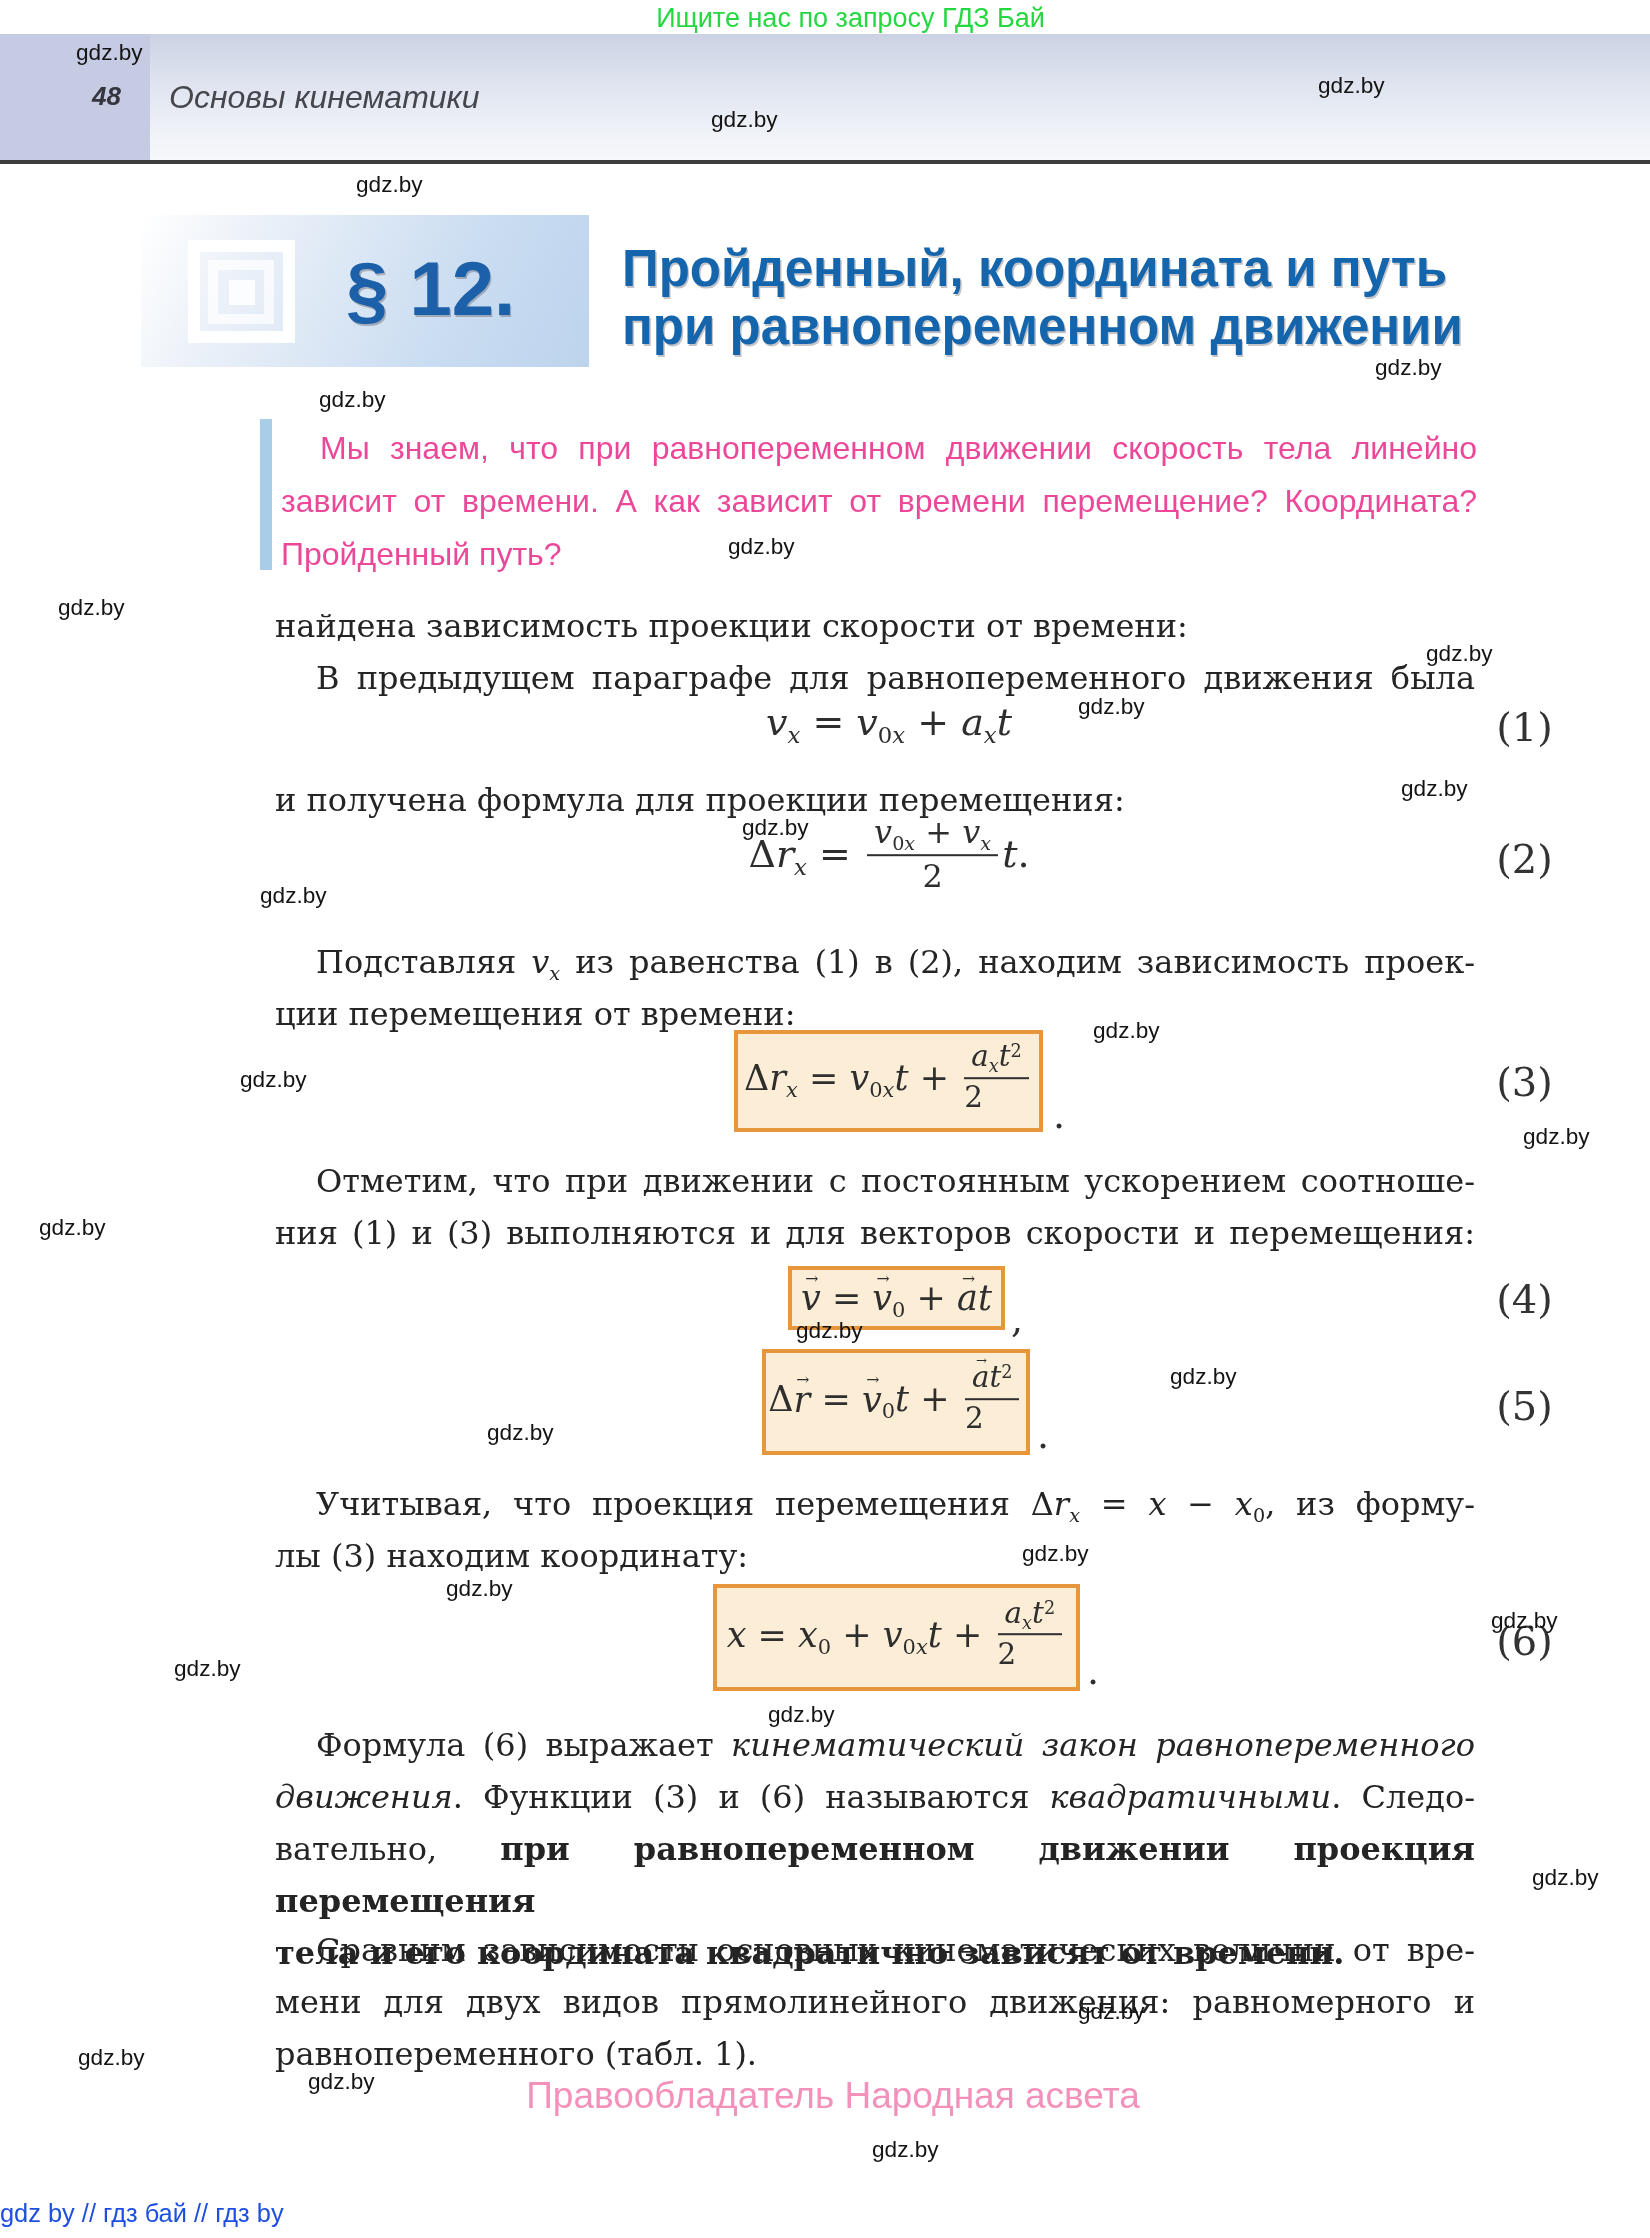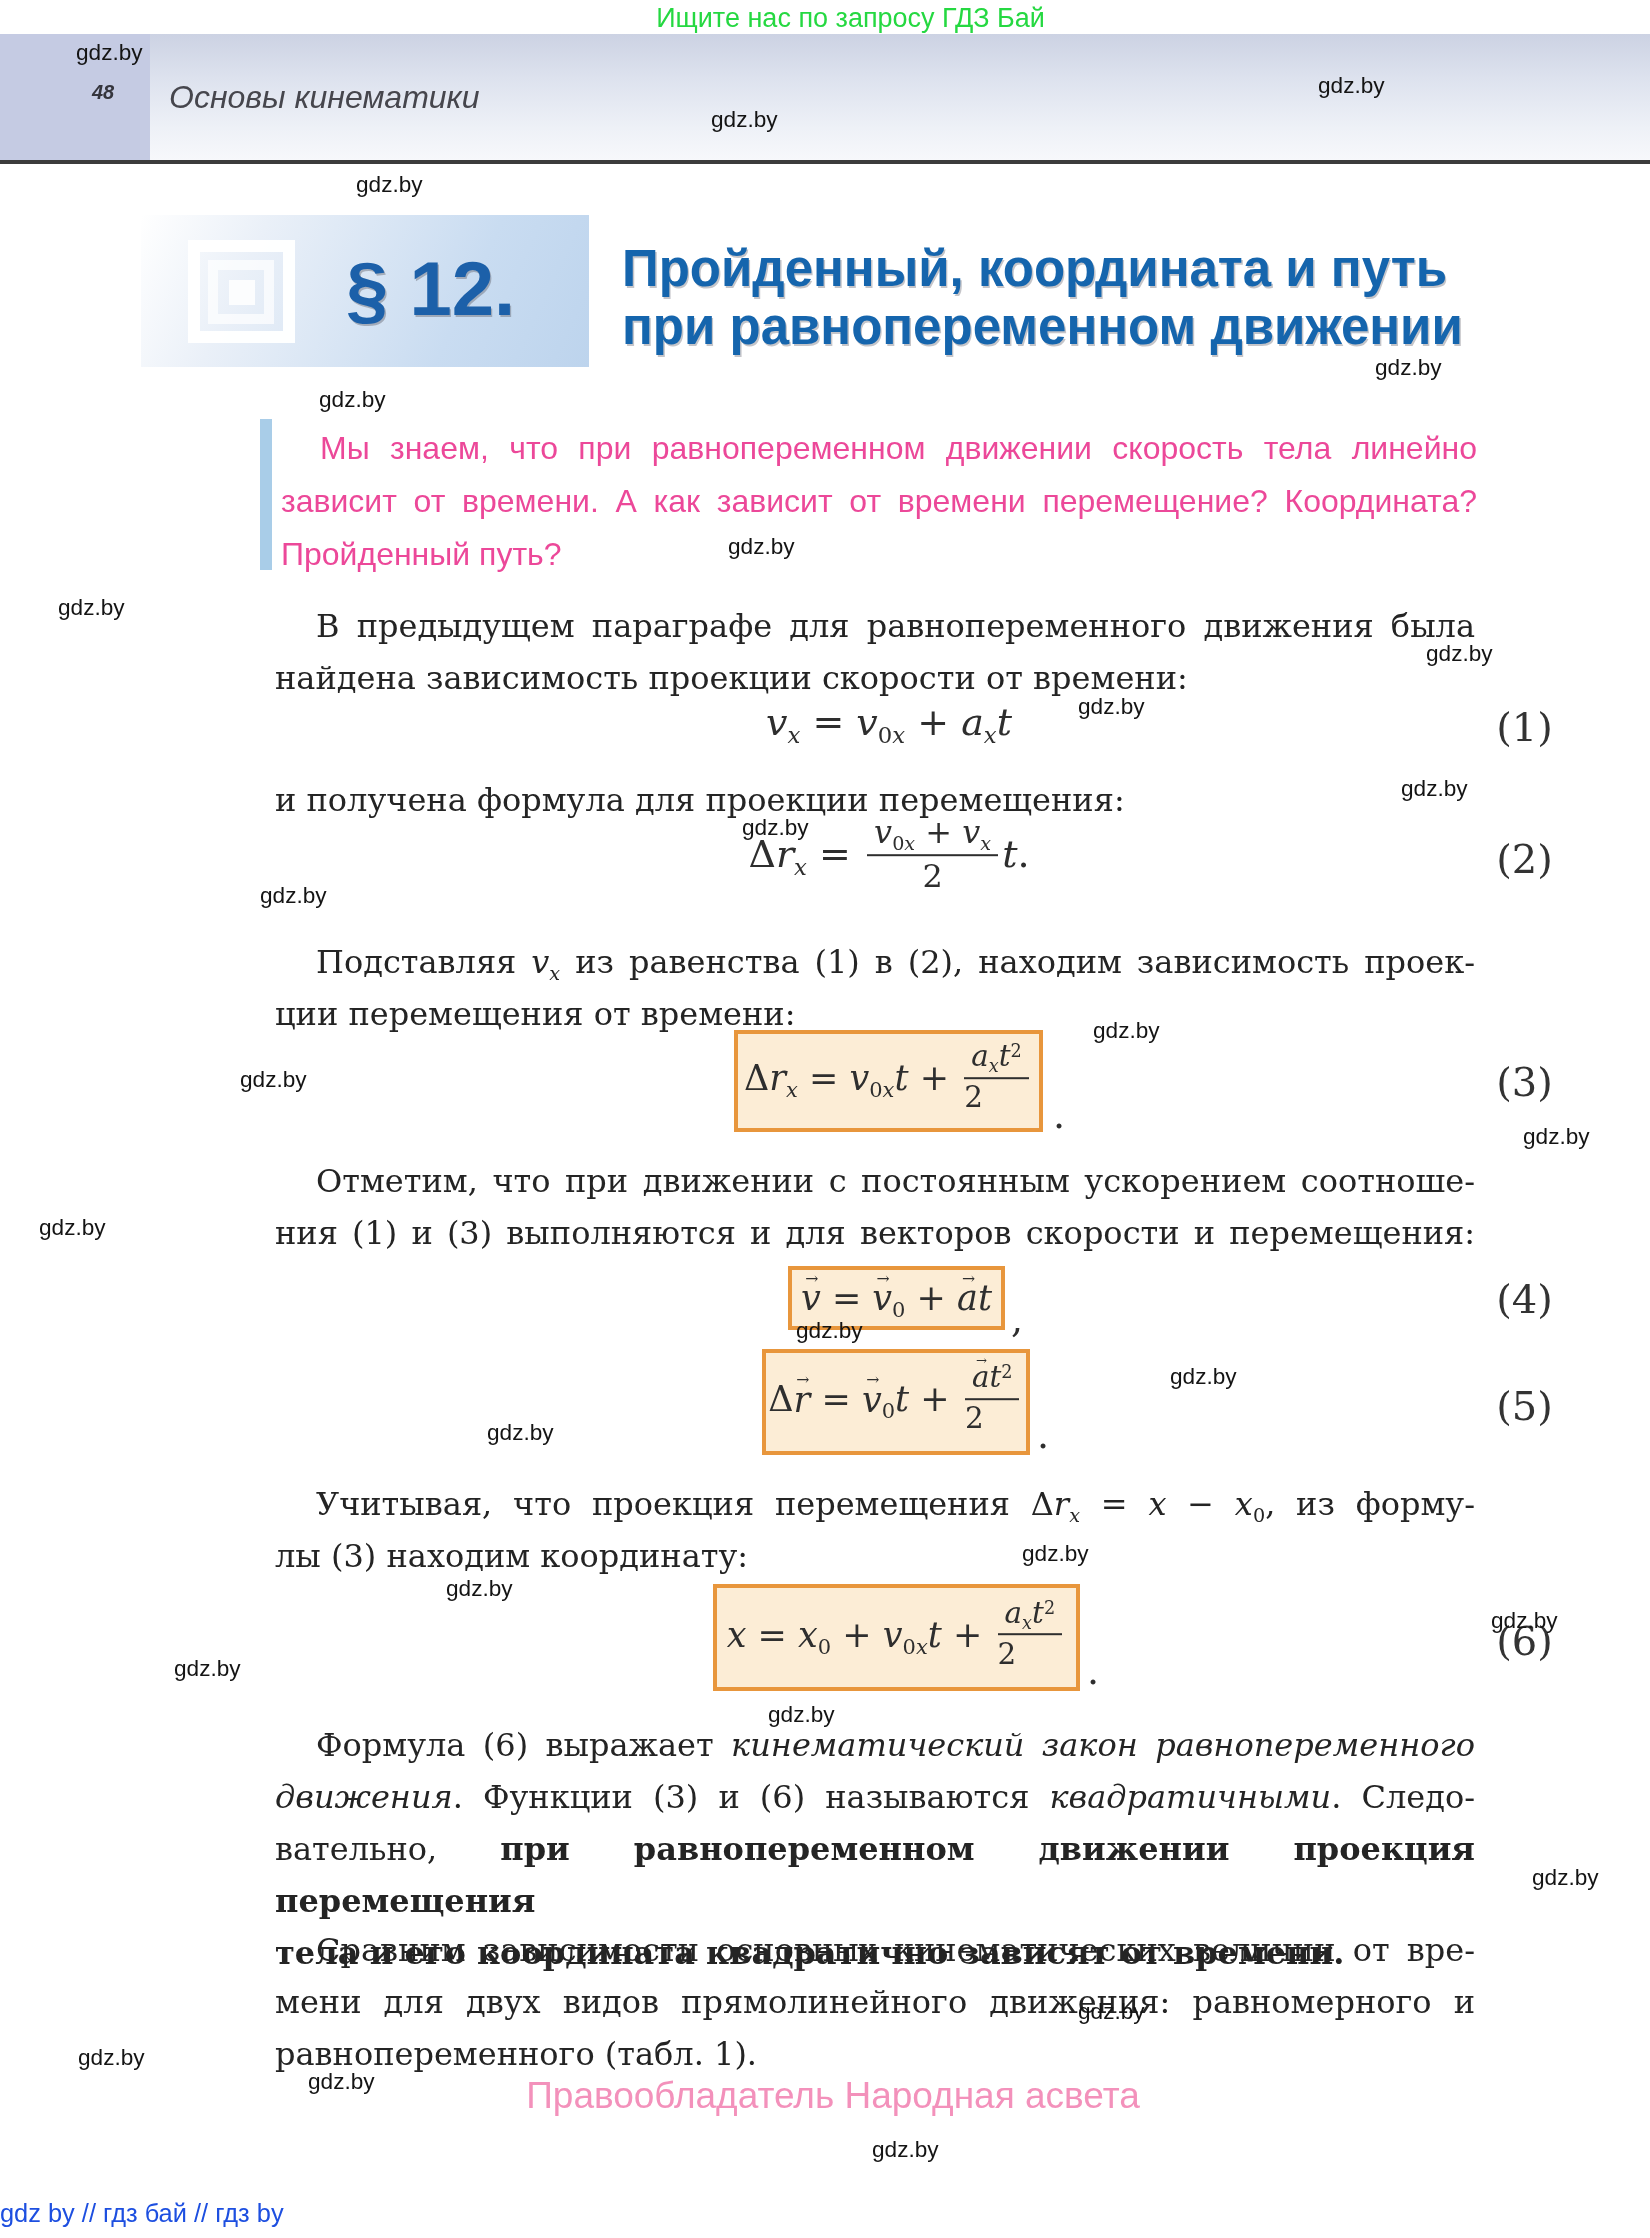"48" .pagenum { font-size: 20px -> 26px }
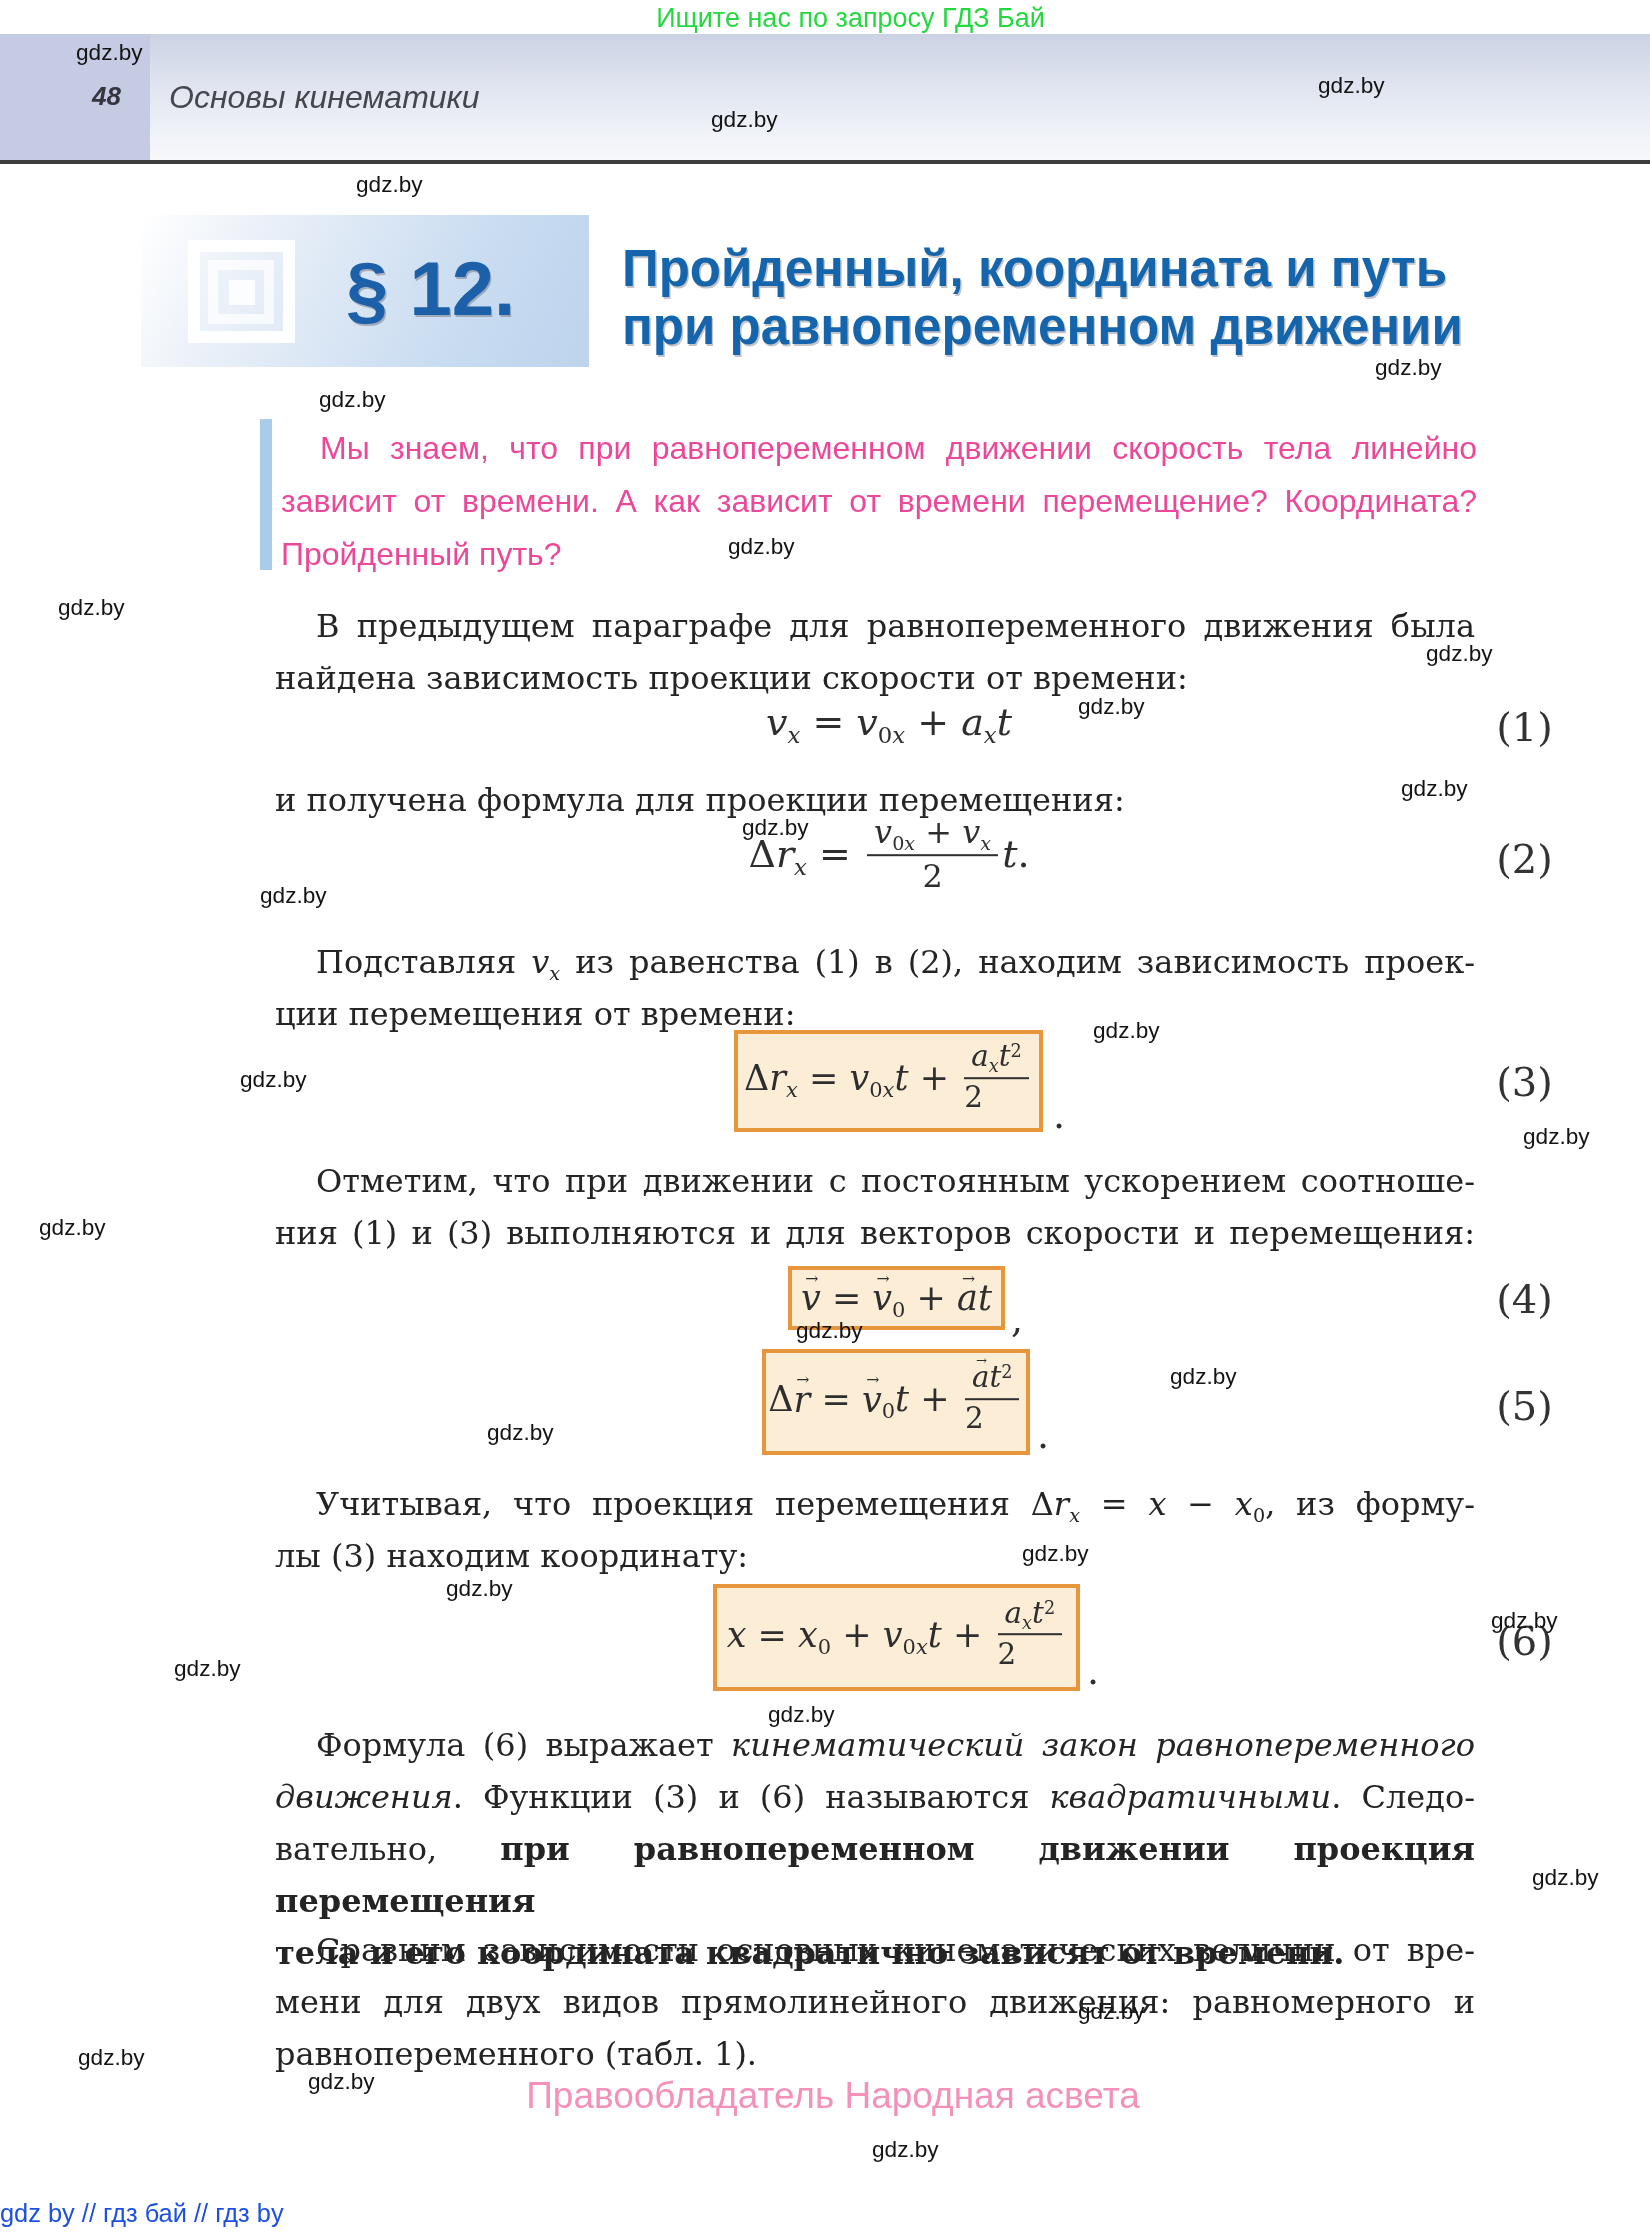"В предыдущем параграфе для" div.bl { order: before "найдена зависимость проекции скорости от" -> after "найдена зависимость проекции скорости от" }
